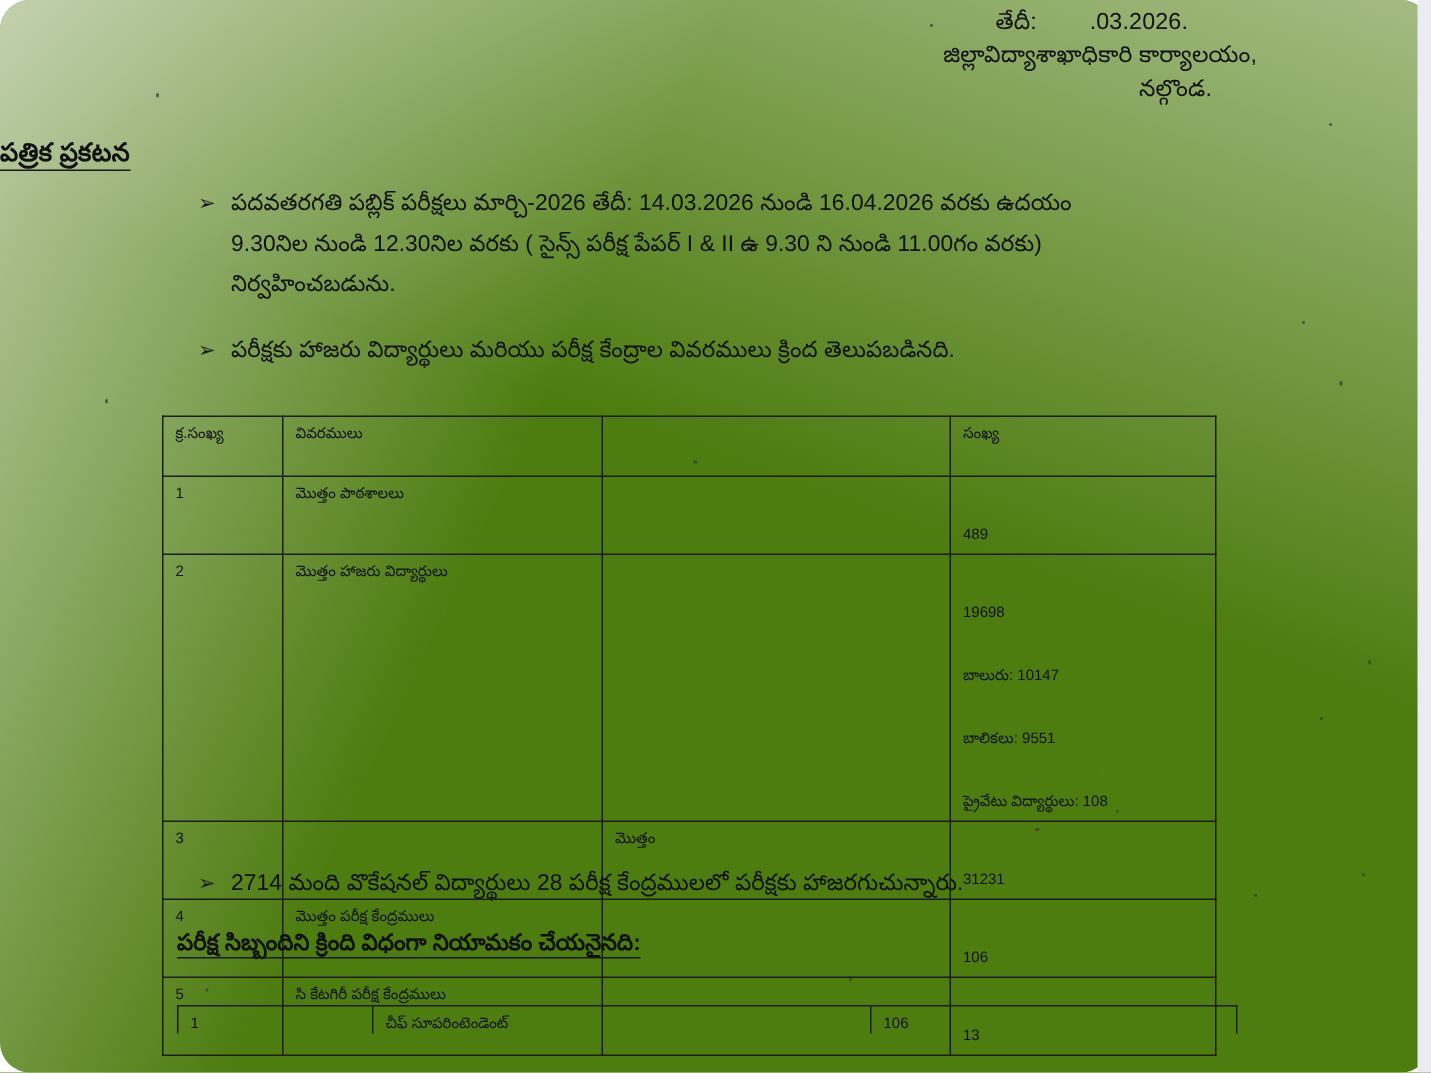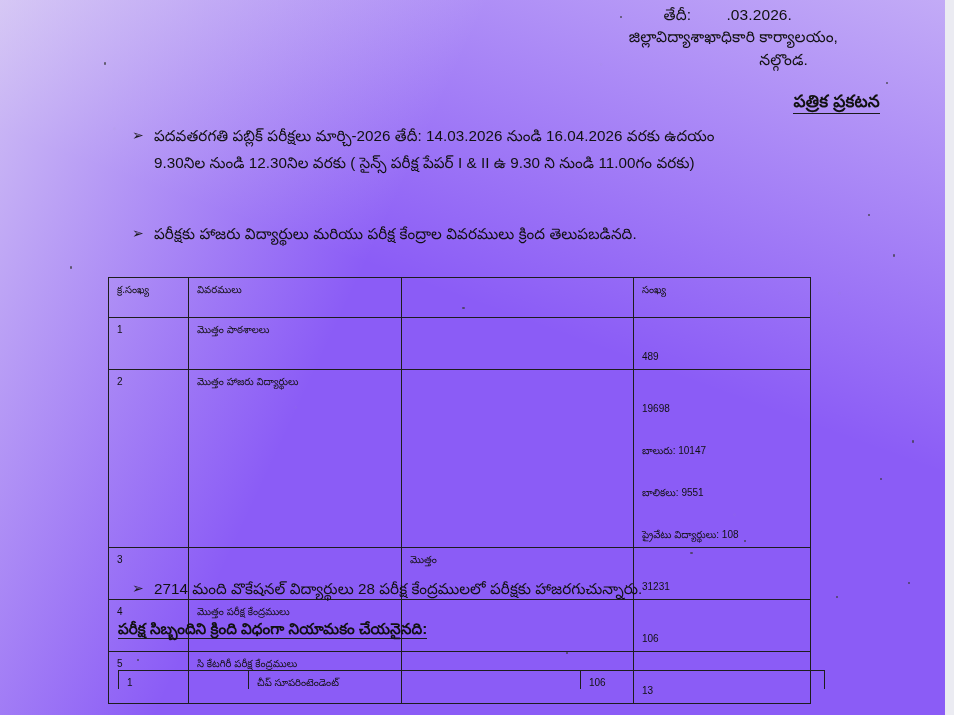"తేదీ: .03.2026." #page { background: #8b5cf6 -> #4d7c0f; border-radius: none -> 20px }
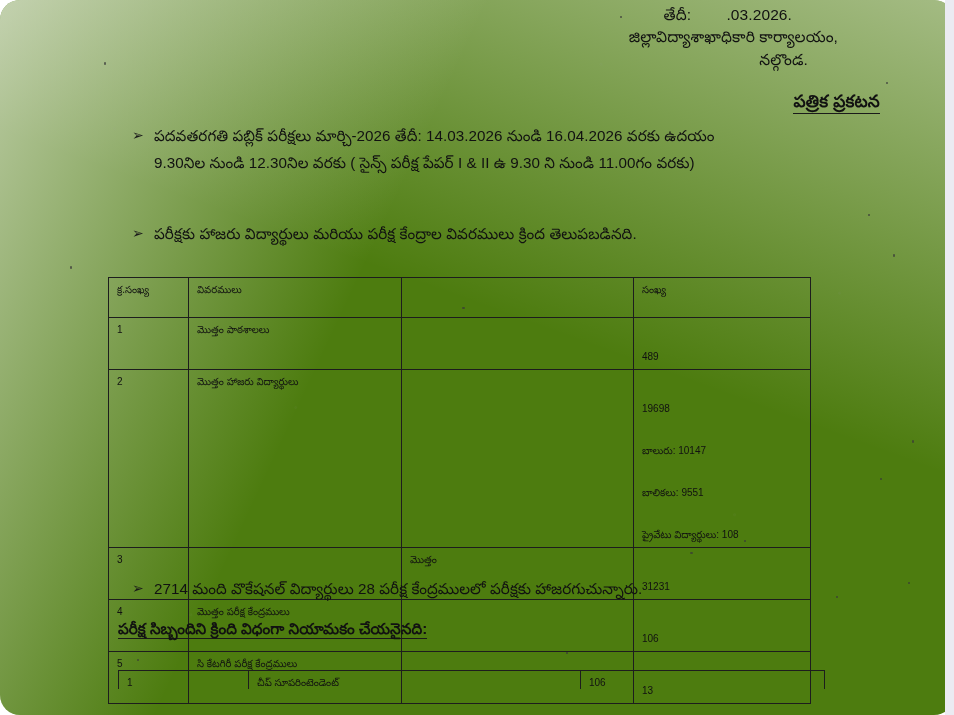"పత్రిక ప్రకటన" #doc-title { text-align: right -> left }
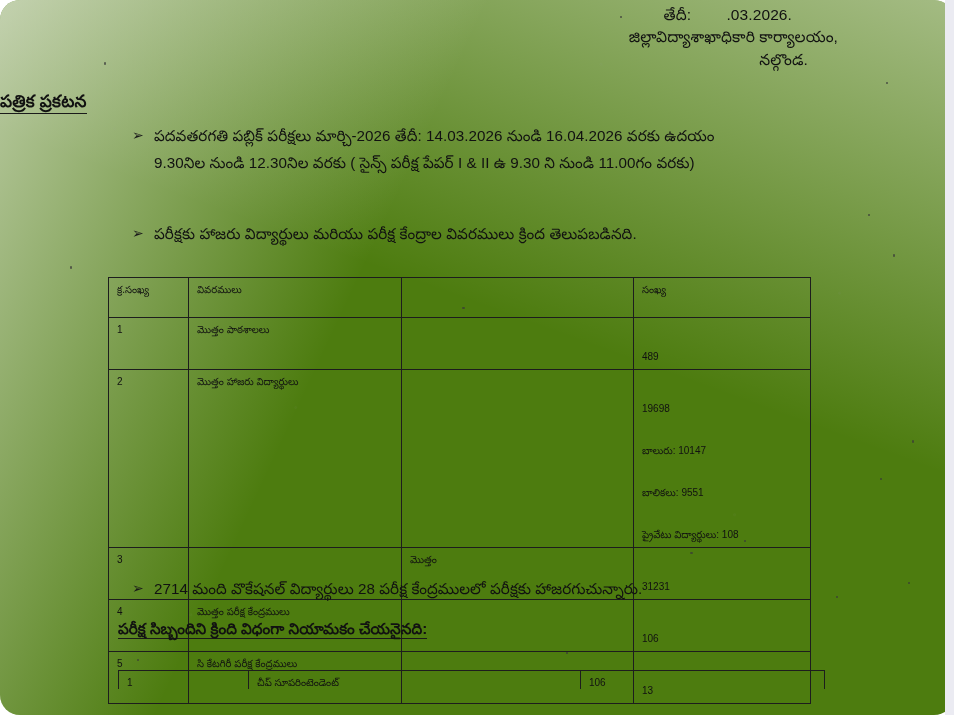"నిర్వహించబడును." span.ln { html: none -> <span>నిర్వహించబడును.</span> }
